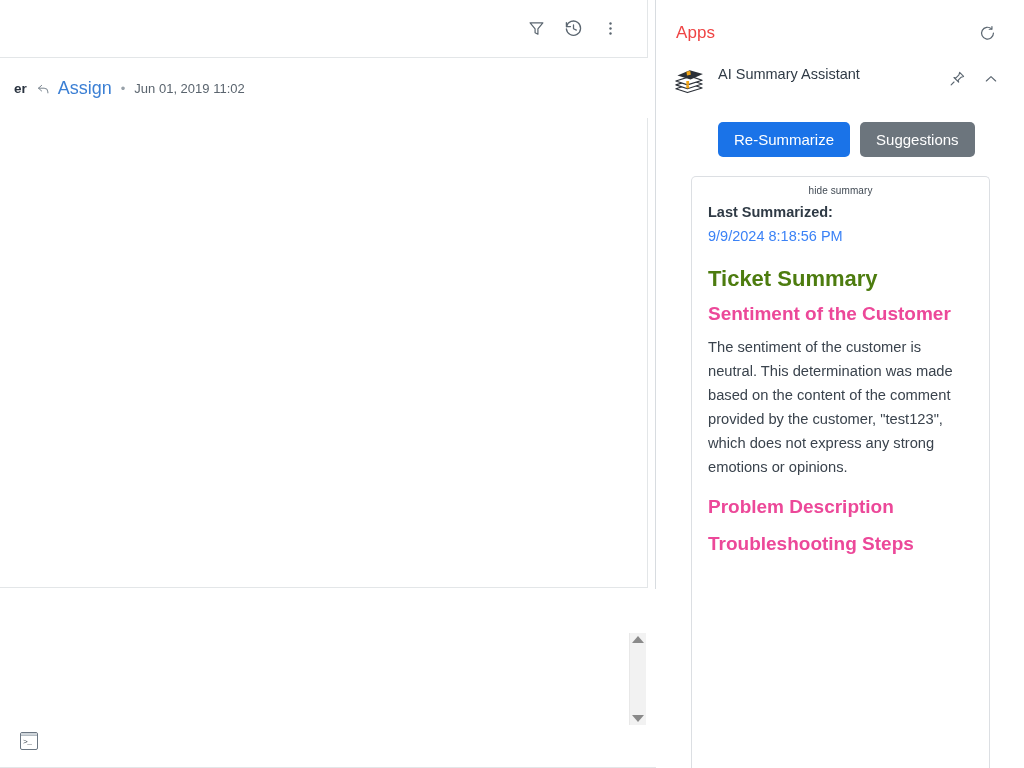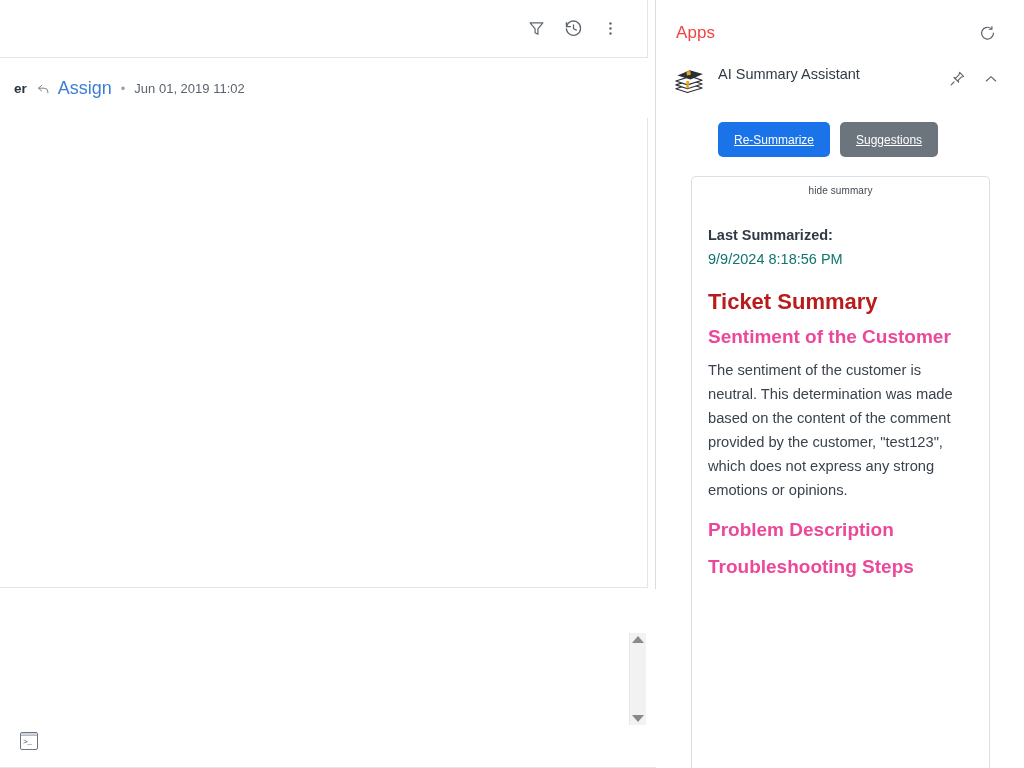"Re-Summarize" .btn { font-size: 12px -> 15px; text-decoration: underline -> none }
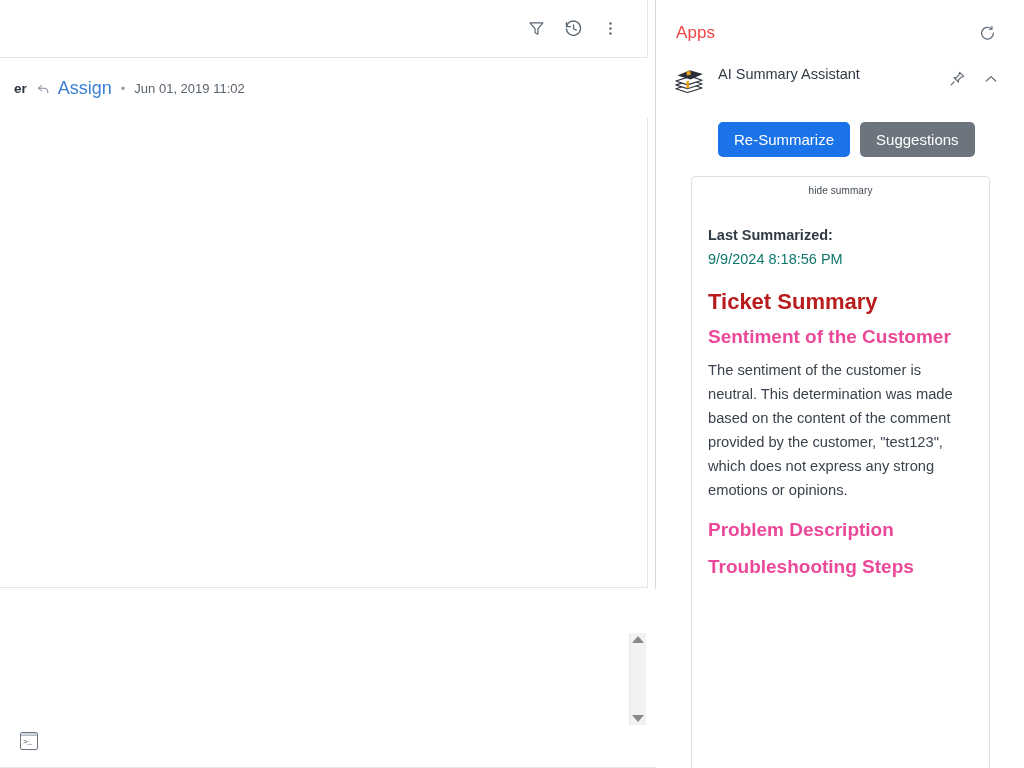"hide summary" .hide-summary { margin-bottom: 27px -> 4px }
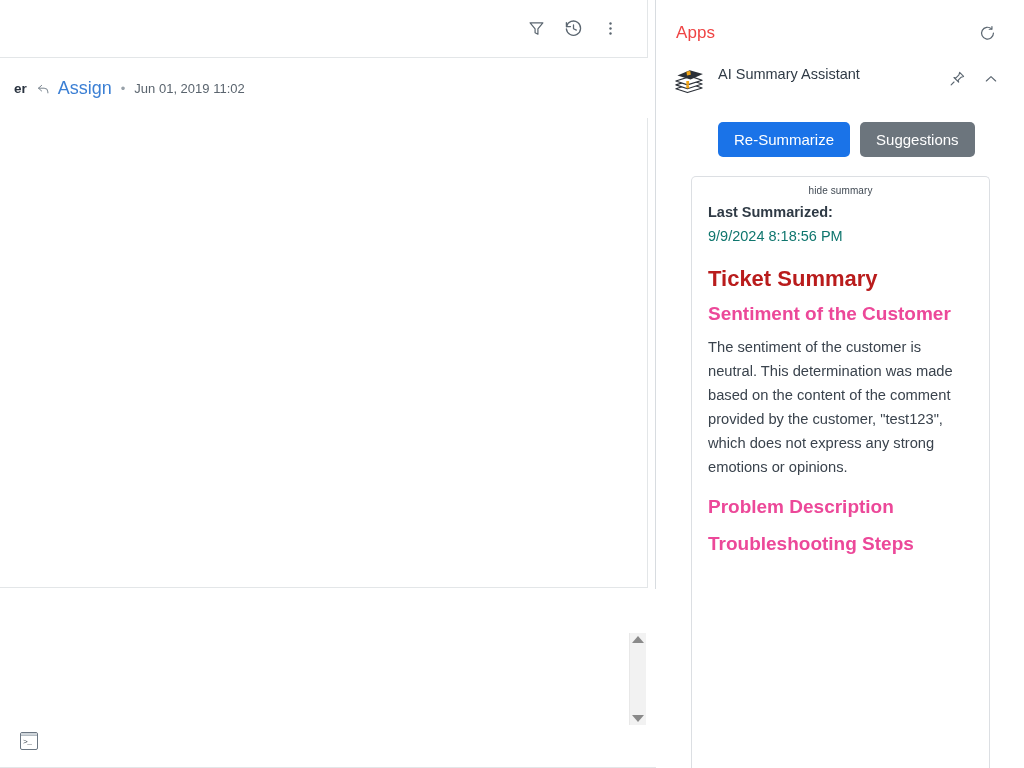"9/9/2024 8:18:56 PM" .last-value { color: #0f766e -> #3b82f6 }
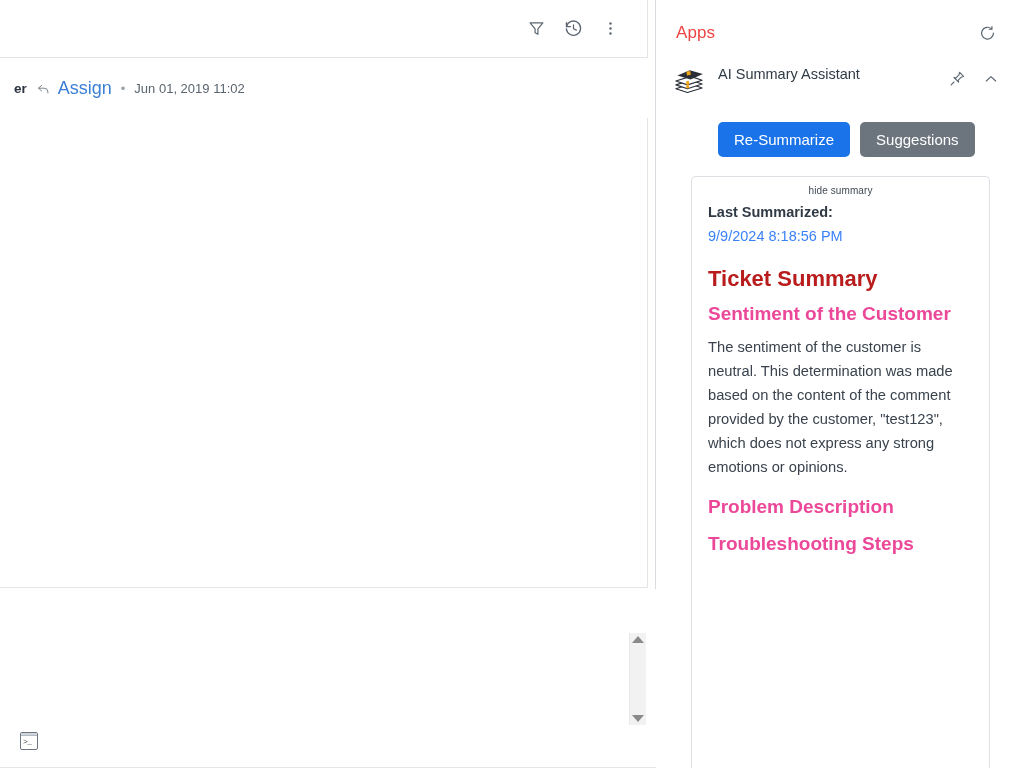"Ticket Summary" .sec-h1 { color: #b91c1c -> #4d7c0f }
